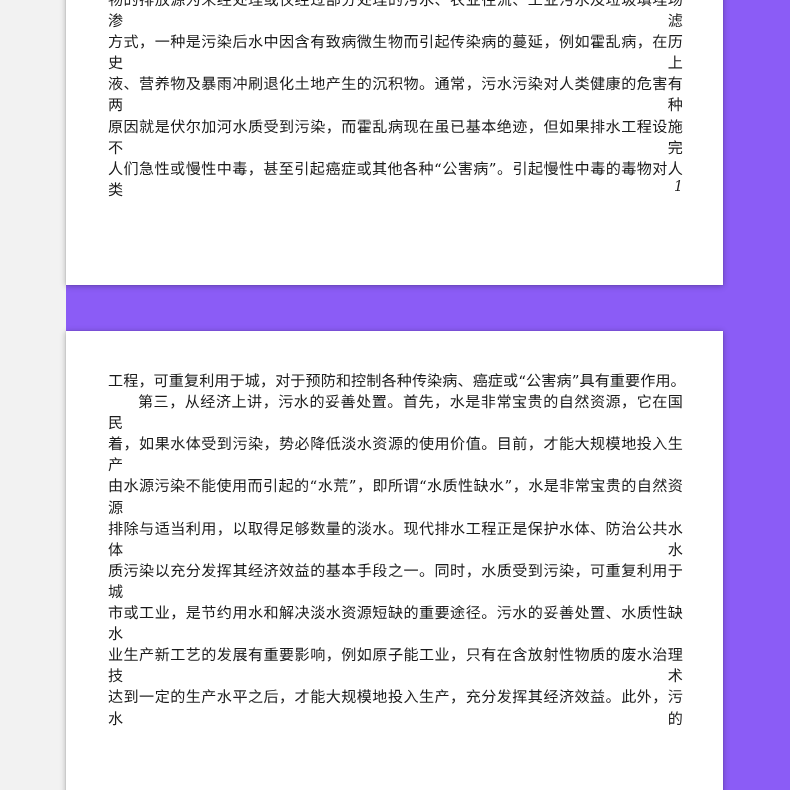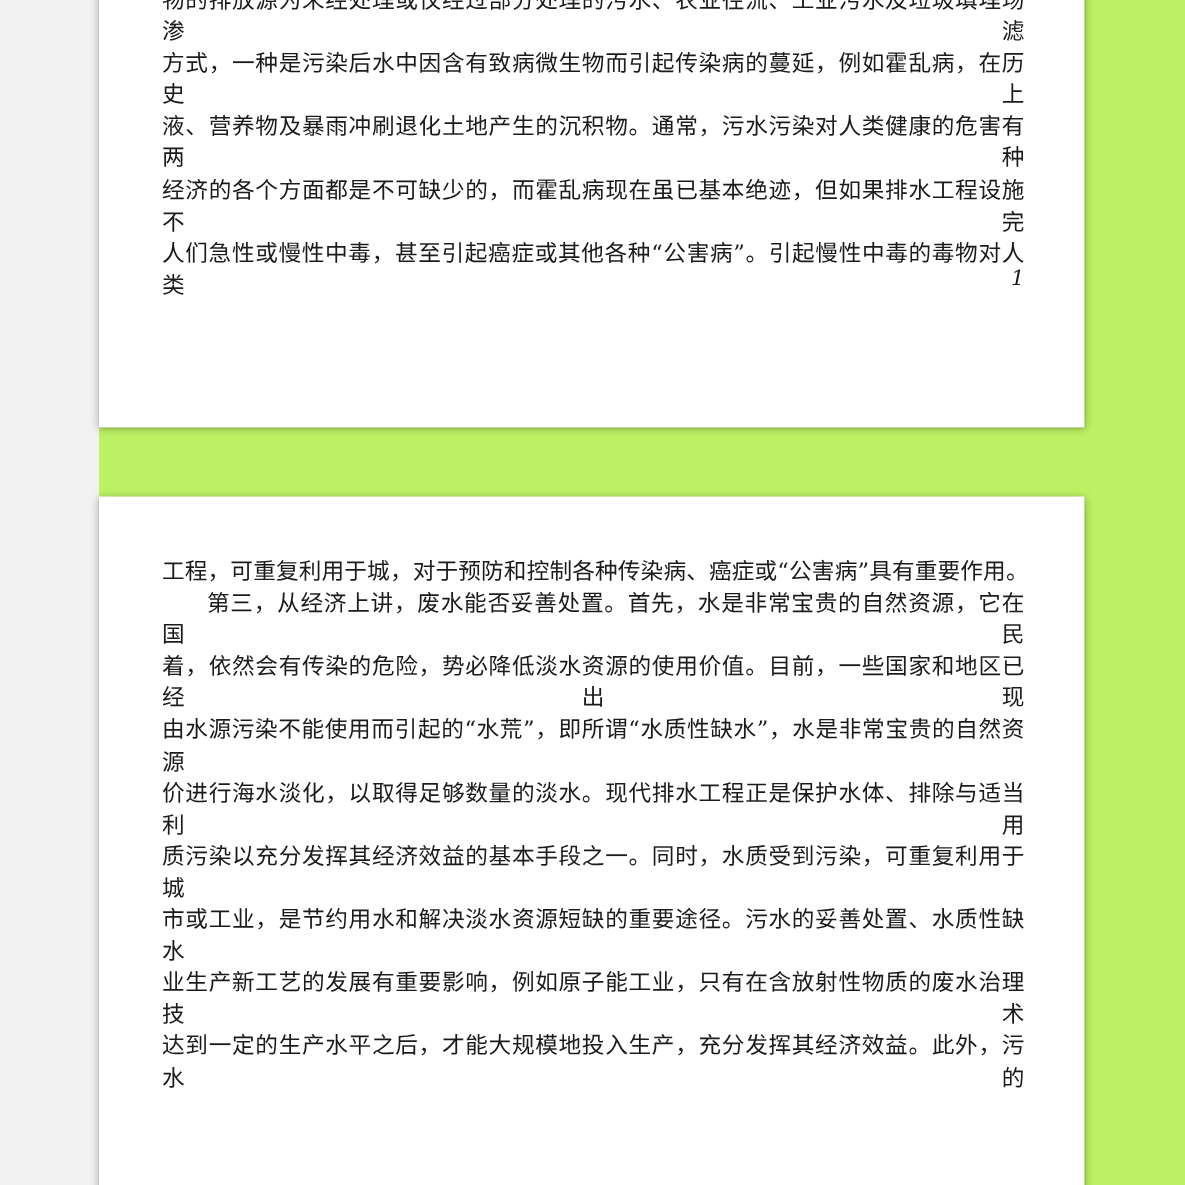"物的排放源为未经处理或仅经过部分处理的污水、农业径流、工业污水及垃圾填埋场渗滤" .viewer { background: #bef264 -> #8b5cf6 }
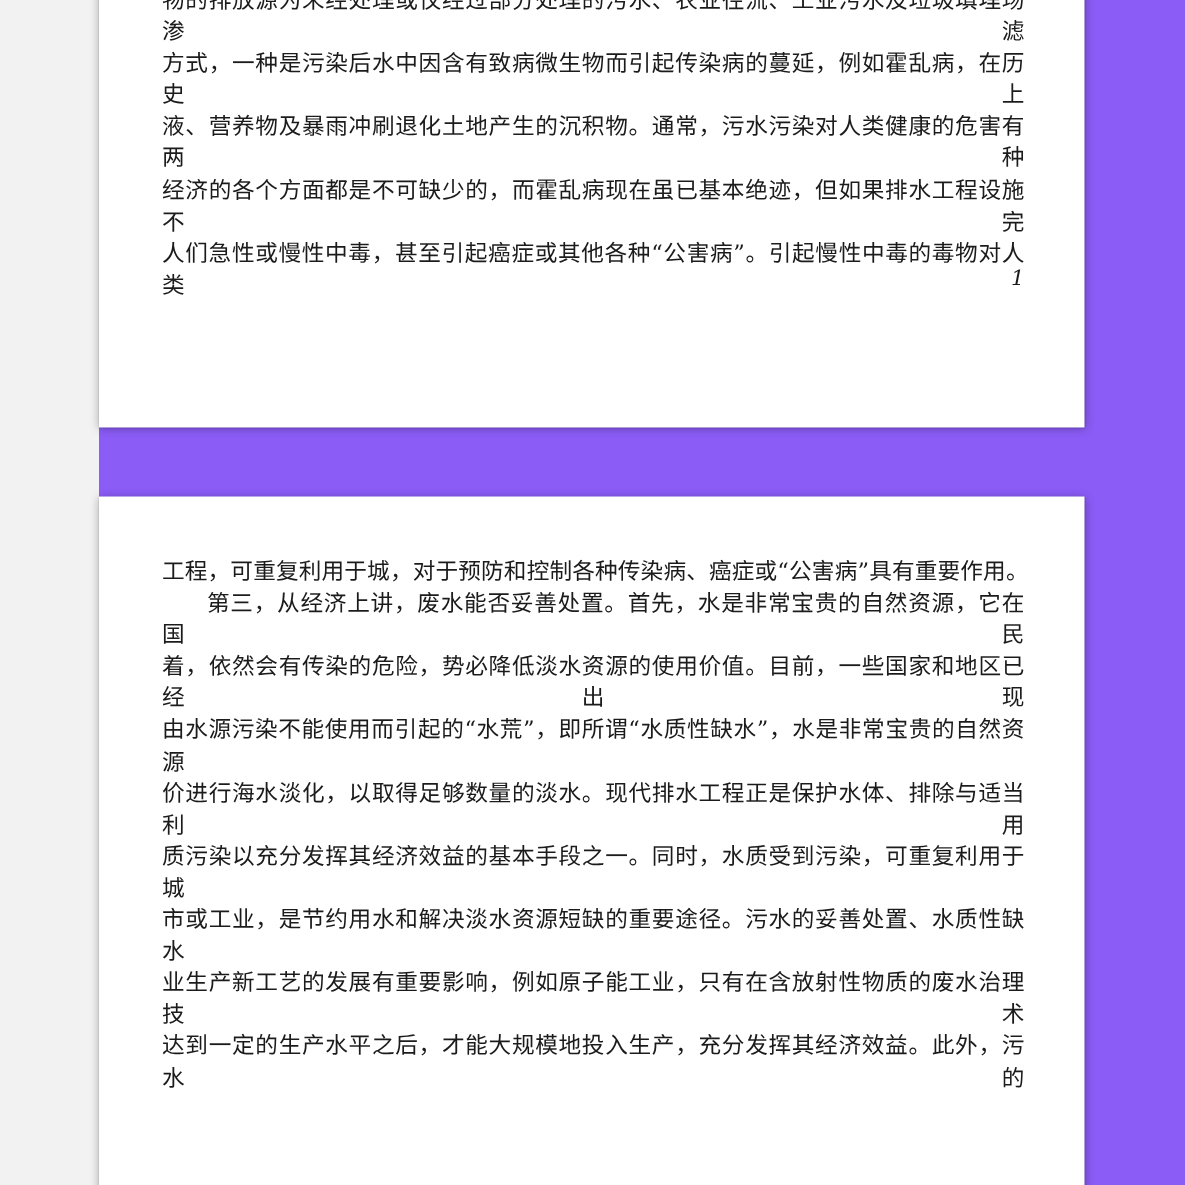"经济的各个方面都是不可缺少的，而霍乱病现在虽已基本绝迹，但如果排水工程设施不完" div.doc-line { text: 经济的各个方面都是不可缺少的 -> 原因就是伏尔加河水质受到污染 }
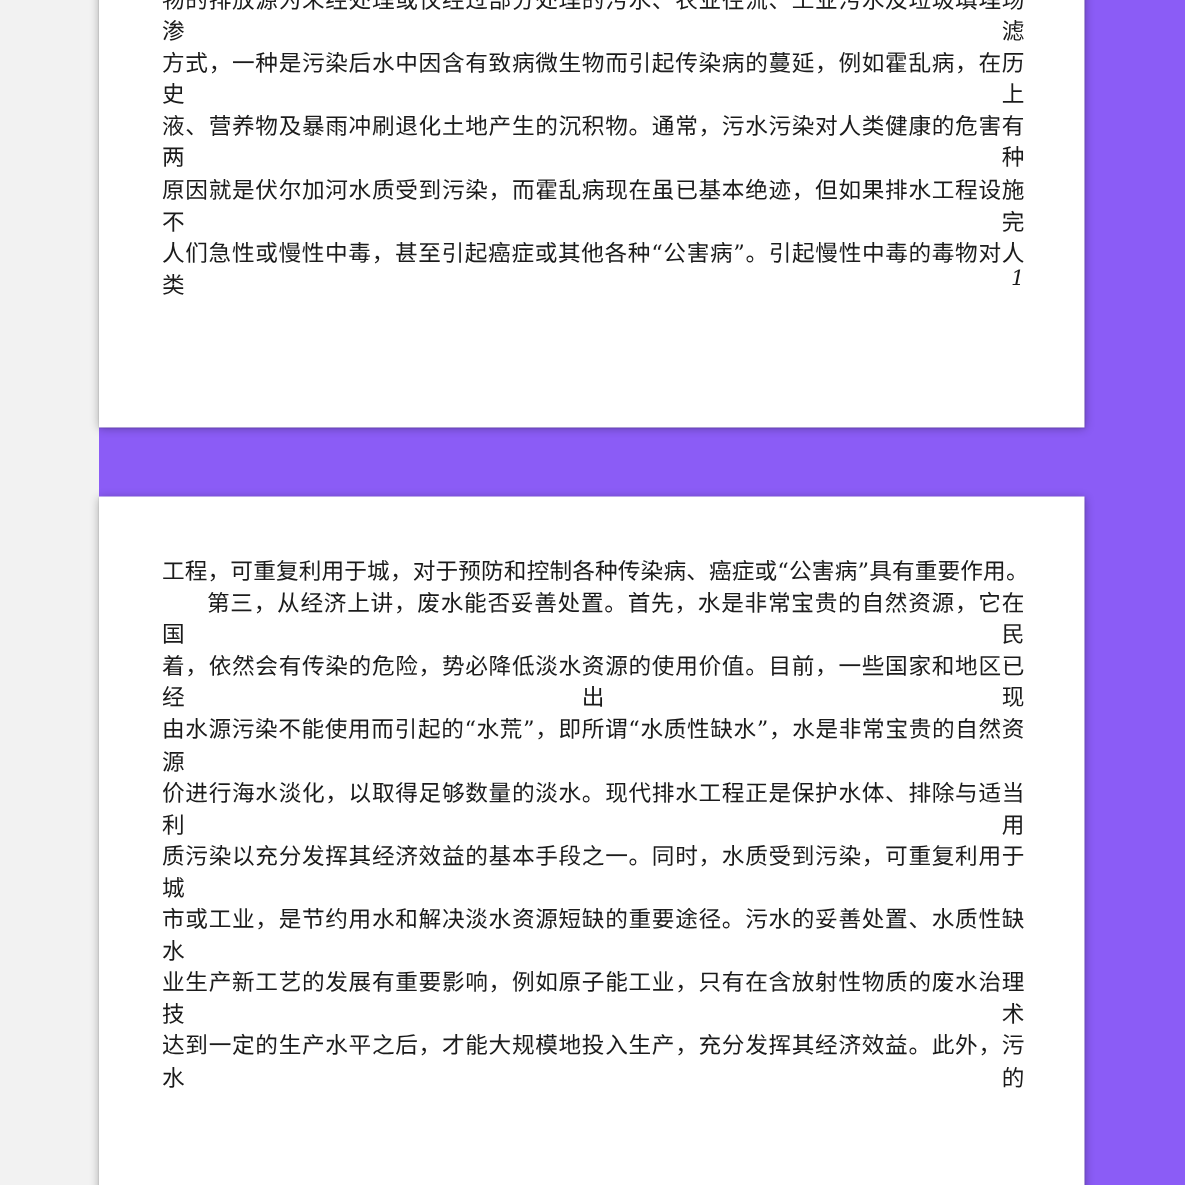"第三，从经济上讲，废水能否妥善处置。首先，水是非常宝贵的自然资源，它在国民" div.doc-line { text: 废水能否 -> 污水的 }
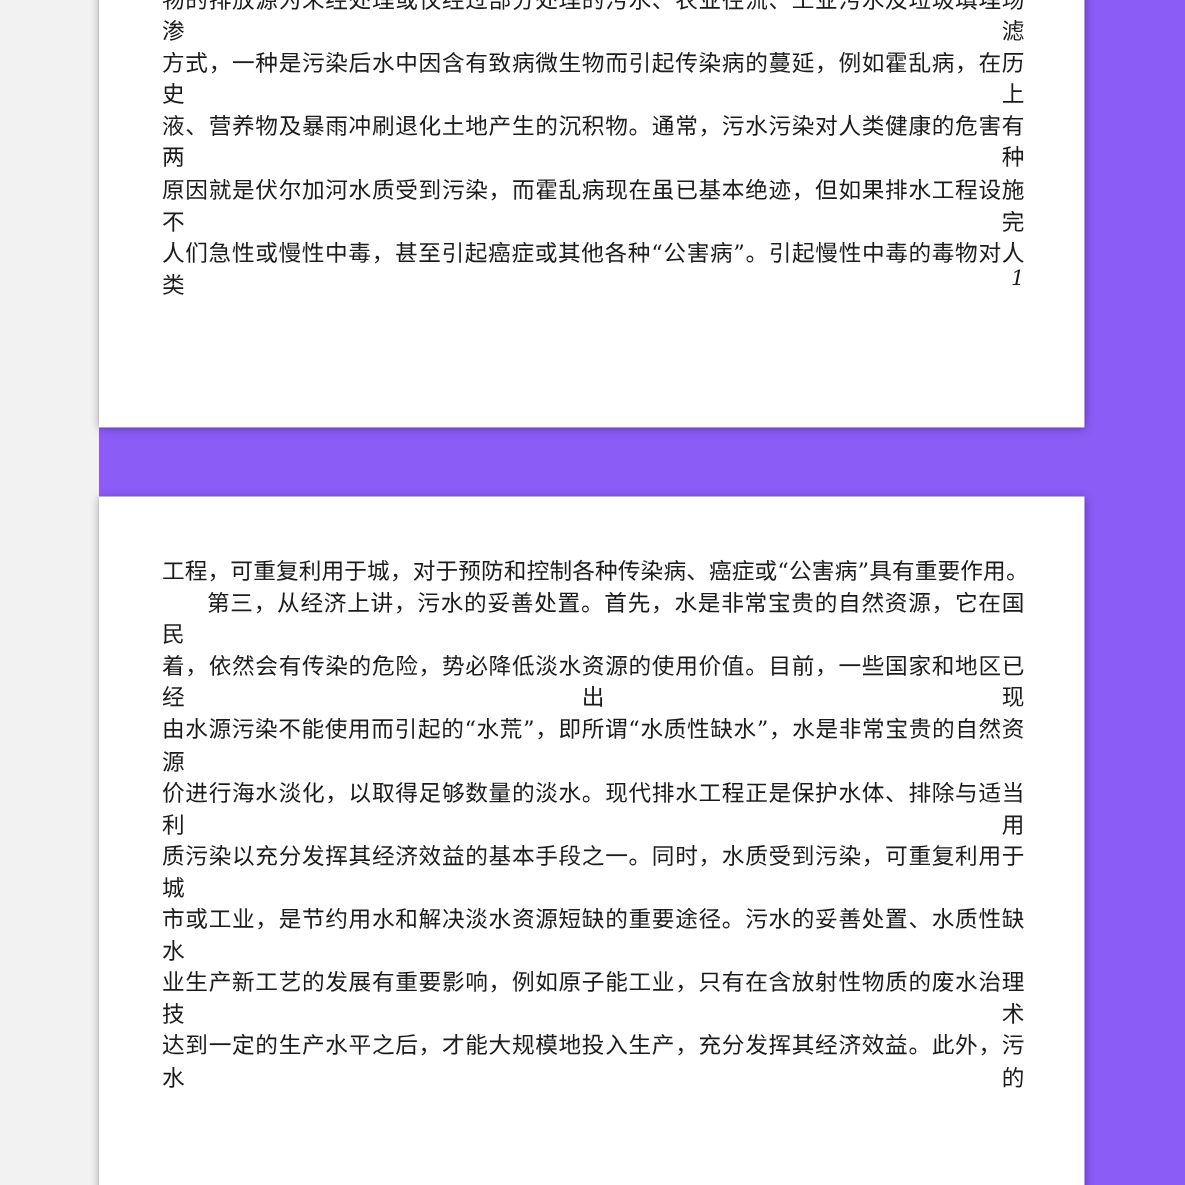"着，依然会有传染的危险，势必降低淡水资源的使用价值。目前，一些国家和地区已经出现" div.doc-line { text: 依然会有传染的危险，势必降低淡水资源的使用价值。目前，一些国家和地区已经出现 -> 如果水体受到污染，势必降低淡水资源的使用价值。目前，才能大规模地投入生产 }
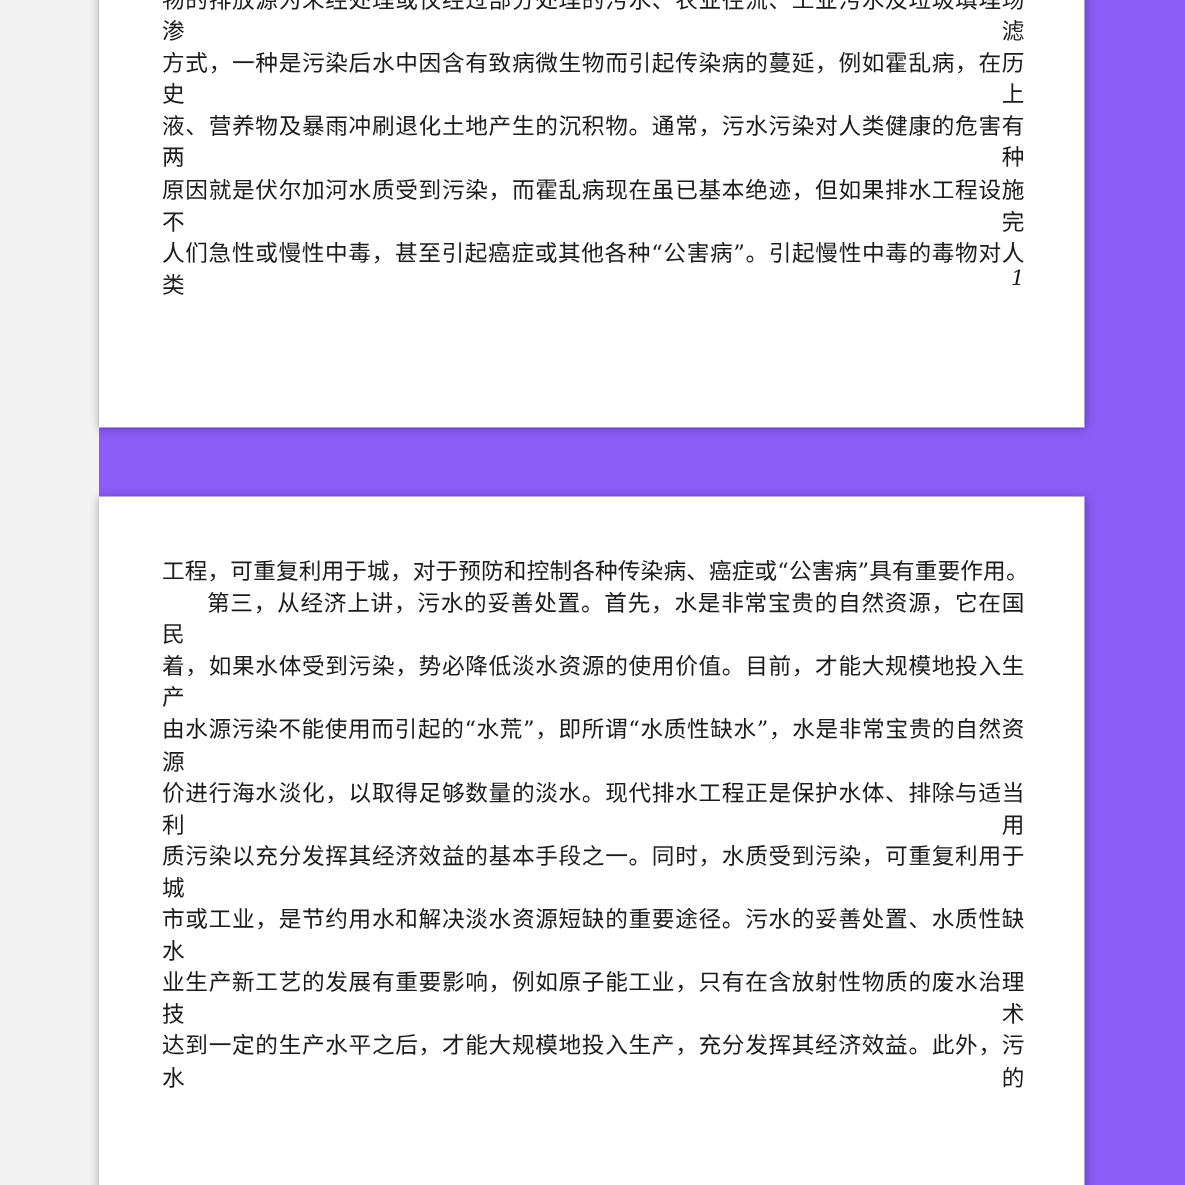"价进行海水淡化，以取得足够数量的淡水。现代排水工程正是保护水体、排除与适当利用" div.doc-line { text: 价进行海水淡化，以取得足够数量的淡水。现代排水工程正是保护水体、排除与适当利用 -> 排除与适当利用，以取得足够数量的淡水。现代排水工程正是保护水体、防治公共水体水 }
